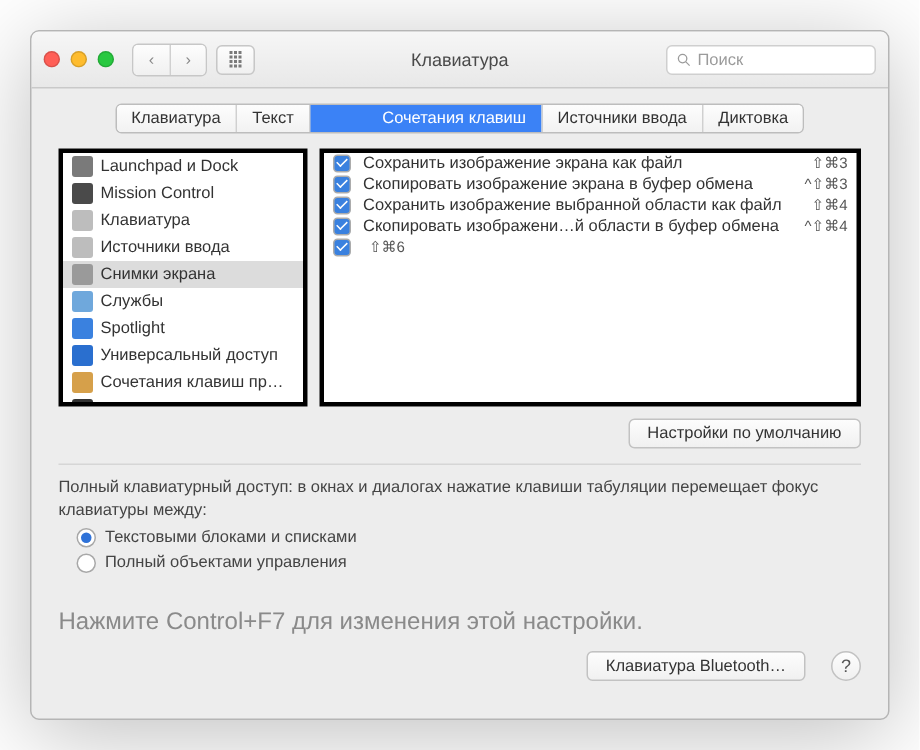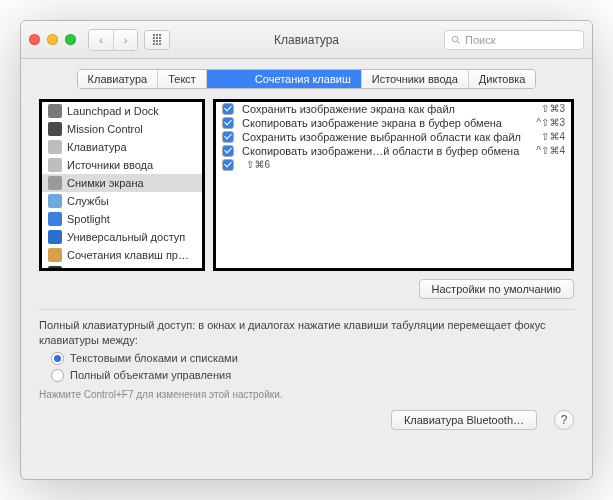"Нажмите Control+F7 для изменения этой" .hint { font-size: 10px -> 16px; margin-top: 4px -> 20px }
